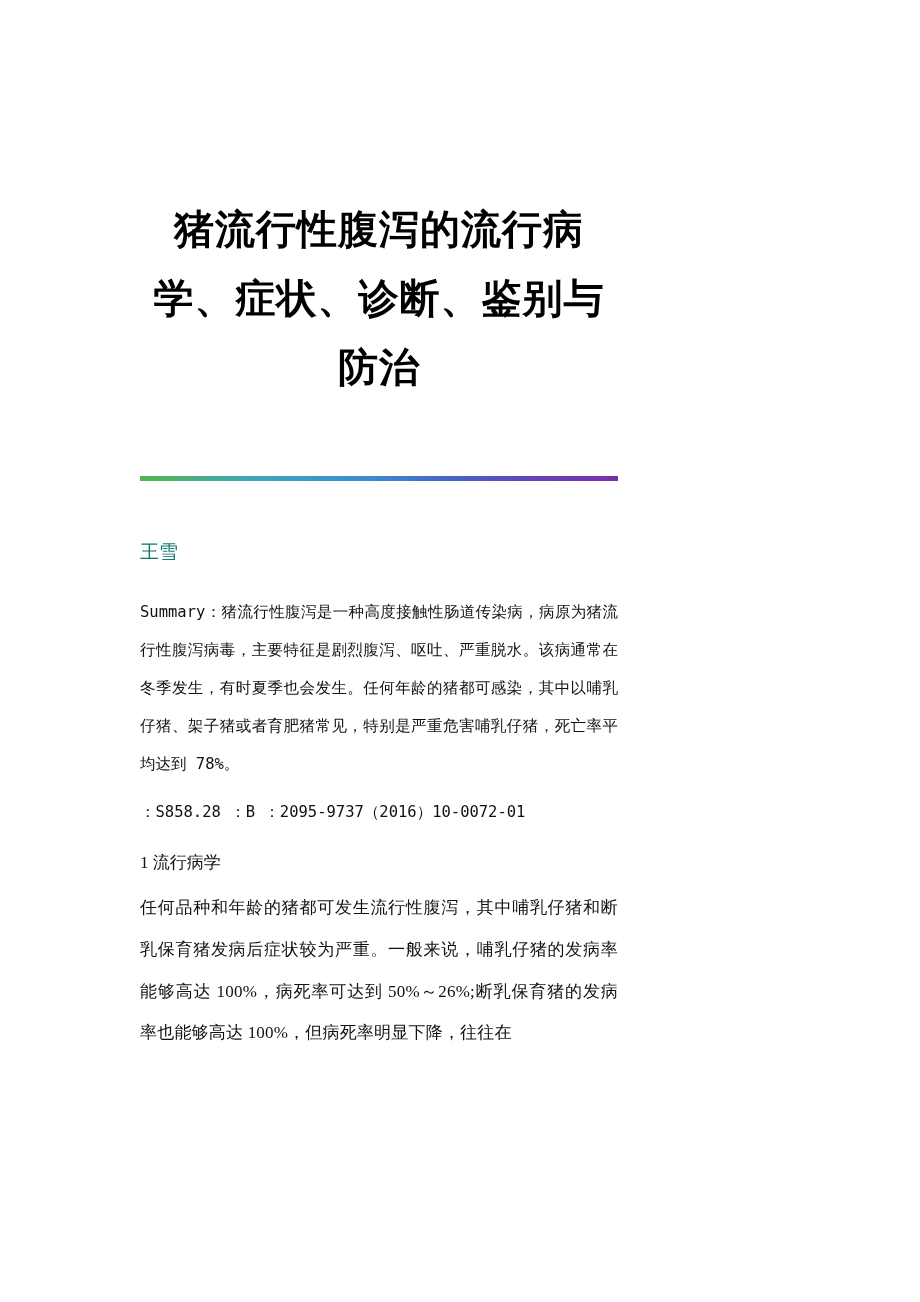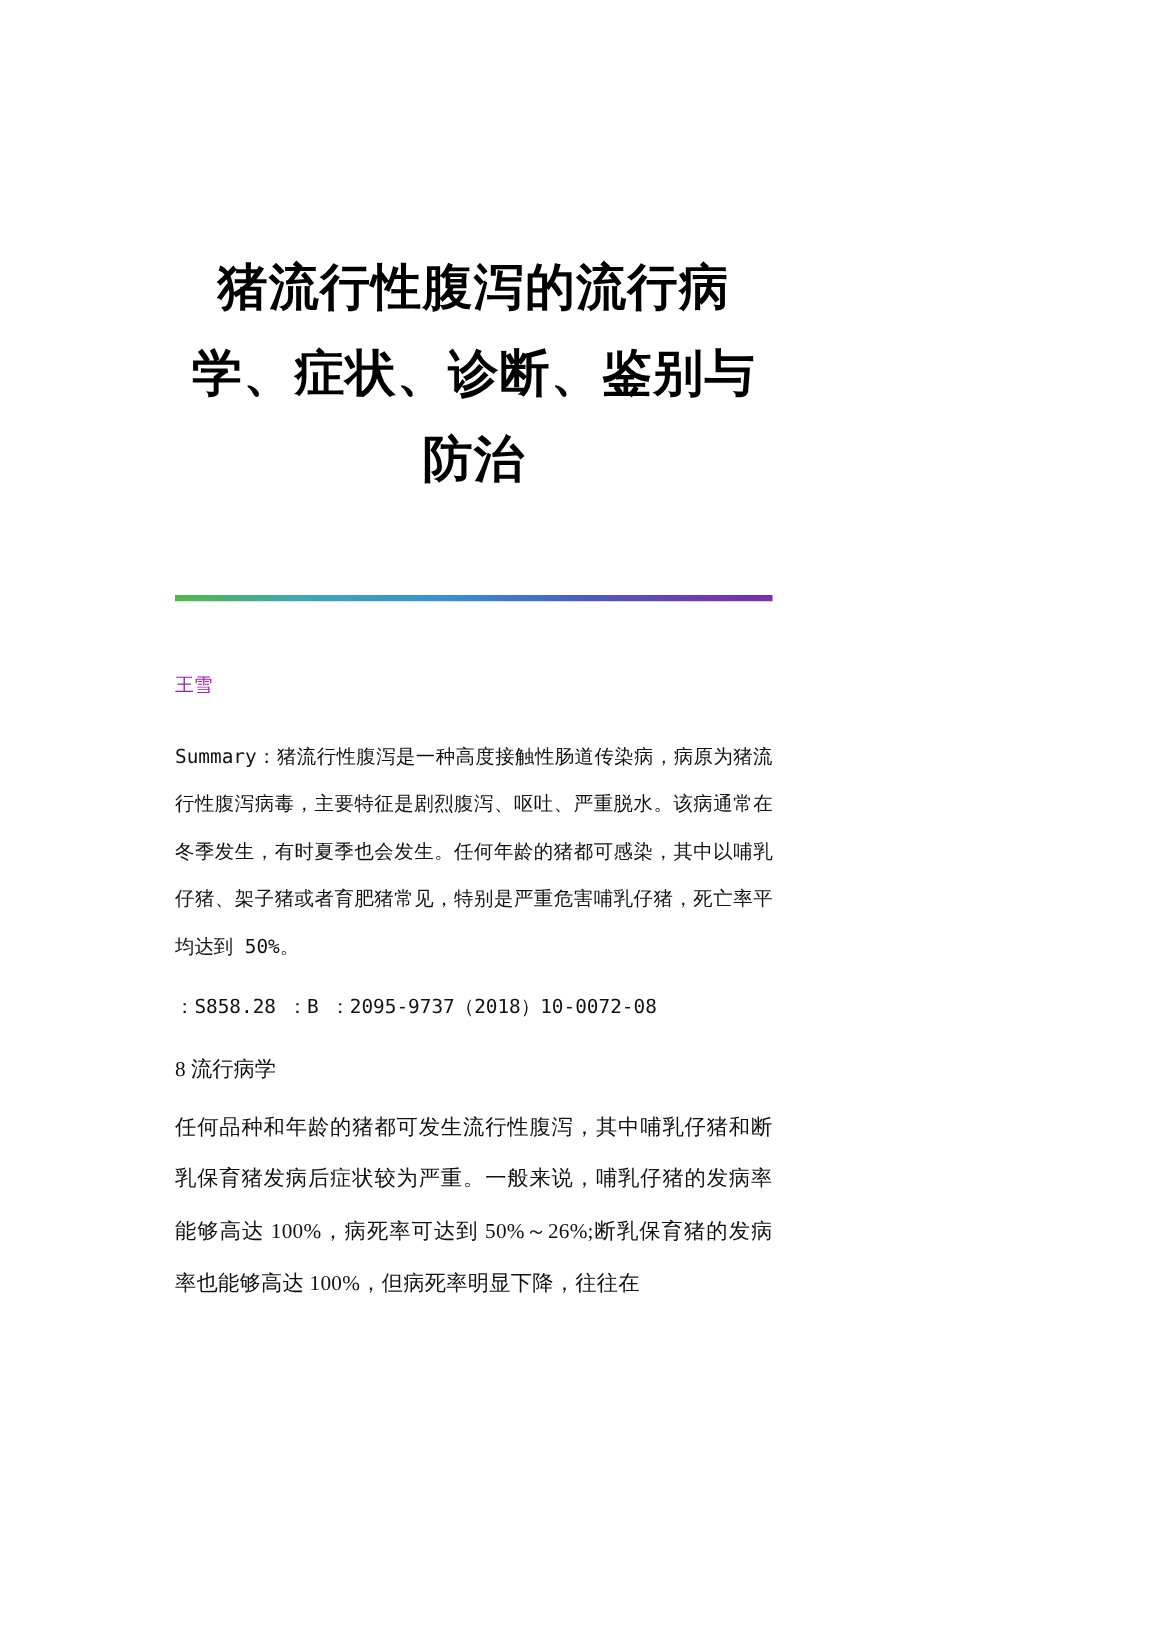"王雪" .author { color: #a21caf -> #0f766e; font-size: 15px -> 19px }
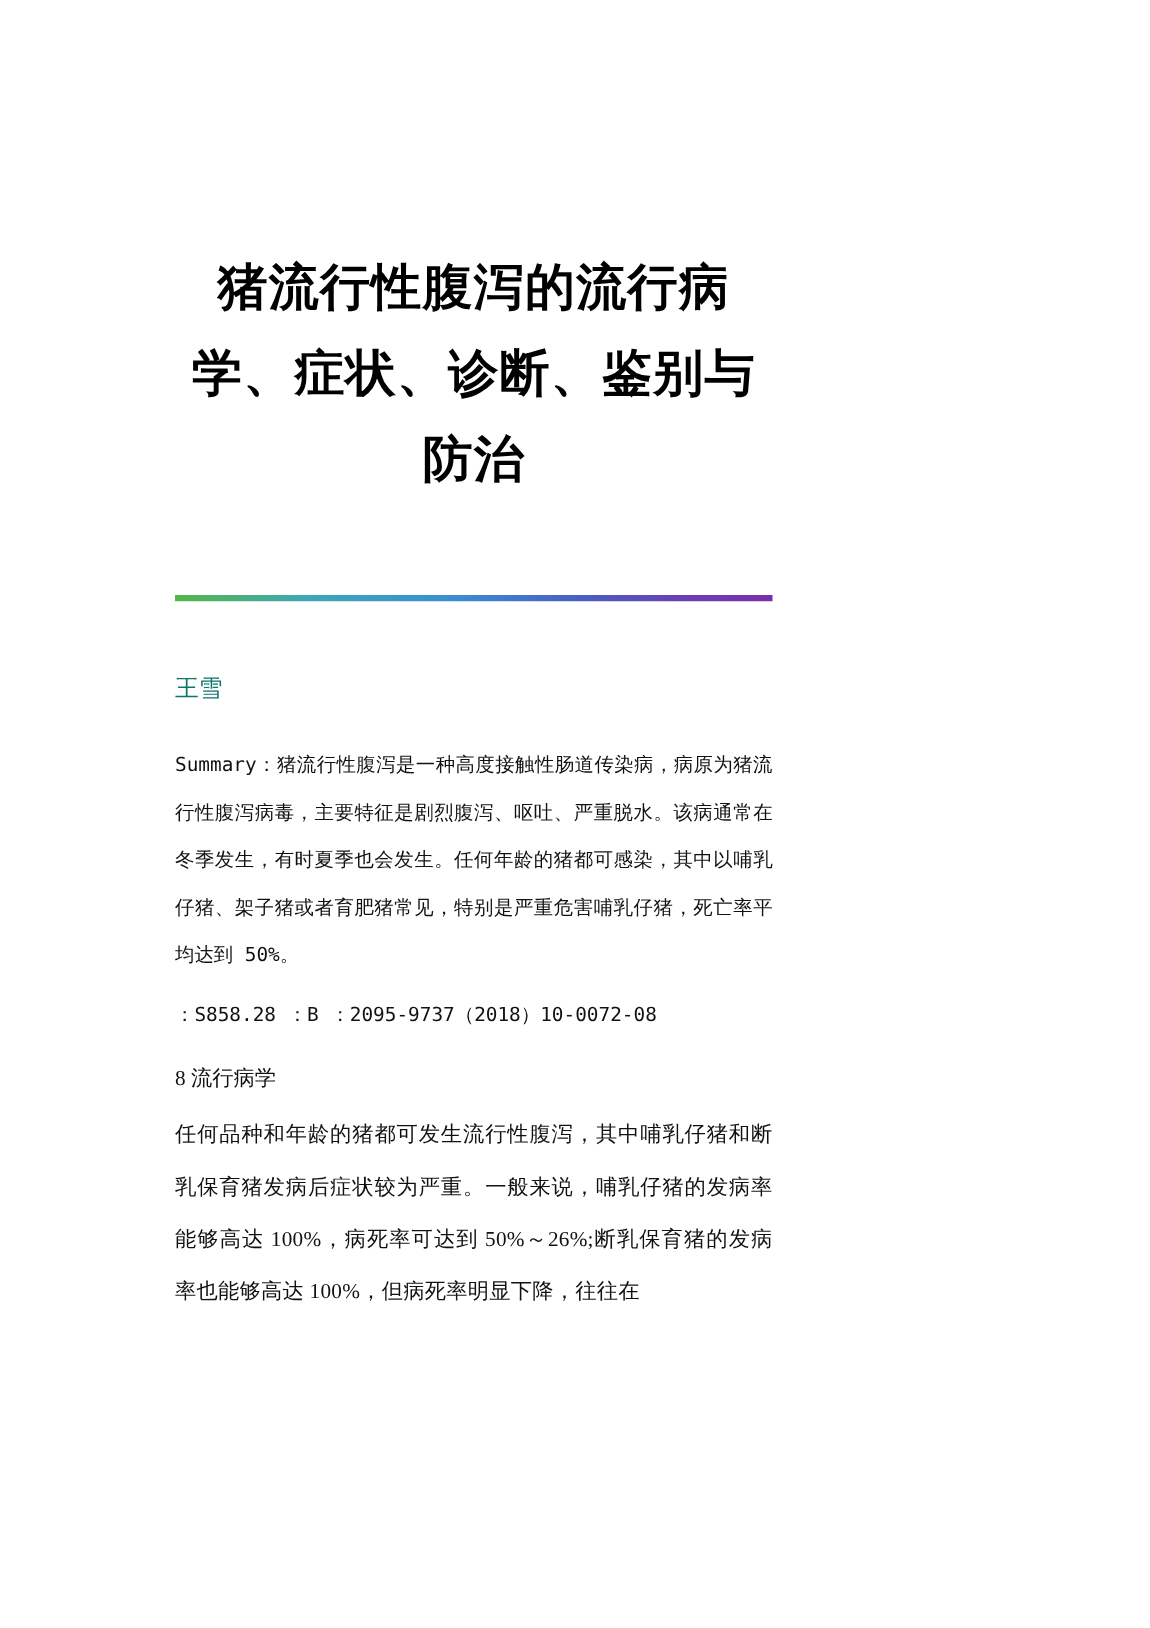"Summary：猪流行性腹泻是一种高度接触性肠道传染病，病原为猪流行性腹泻病毒，" p.para { text: 50% -> 78% }
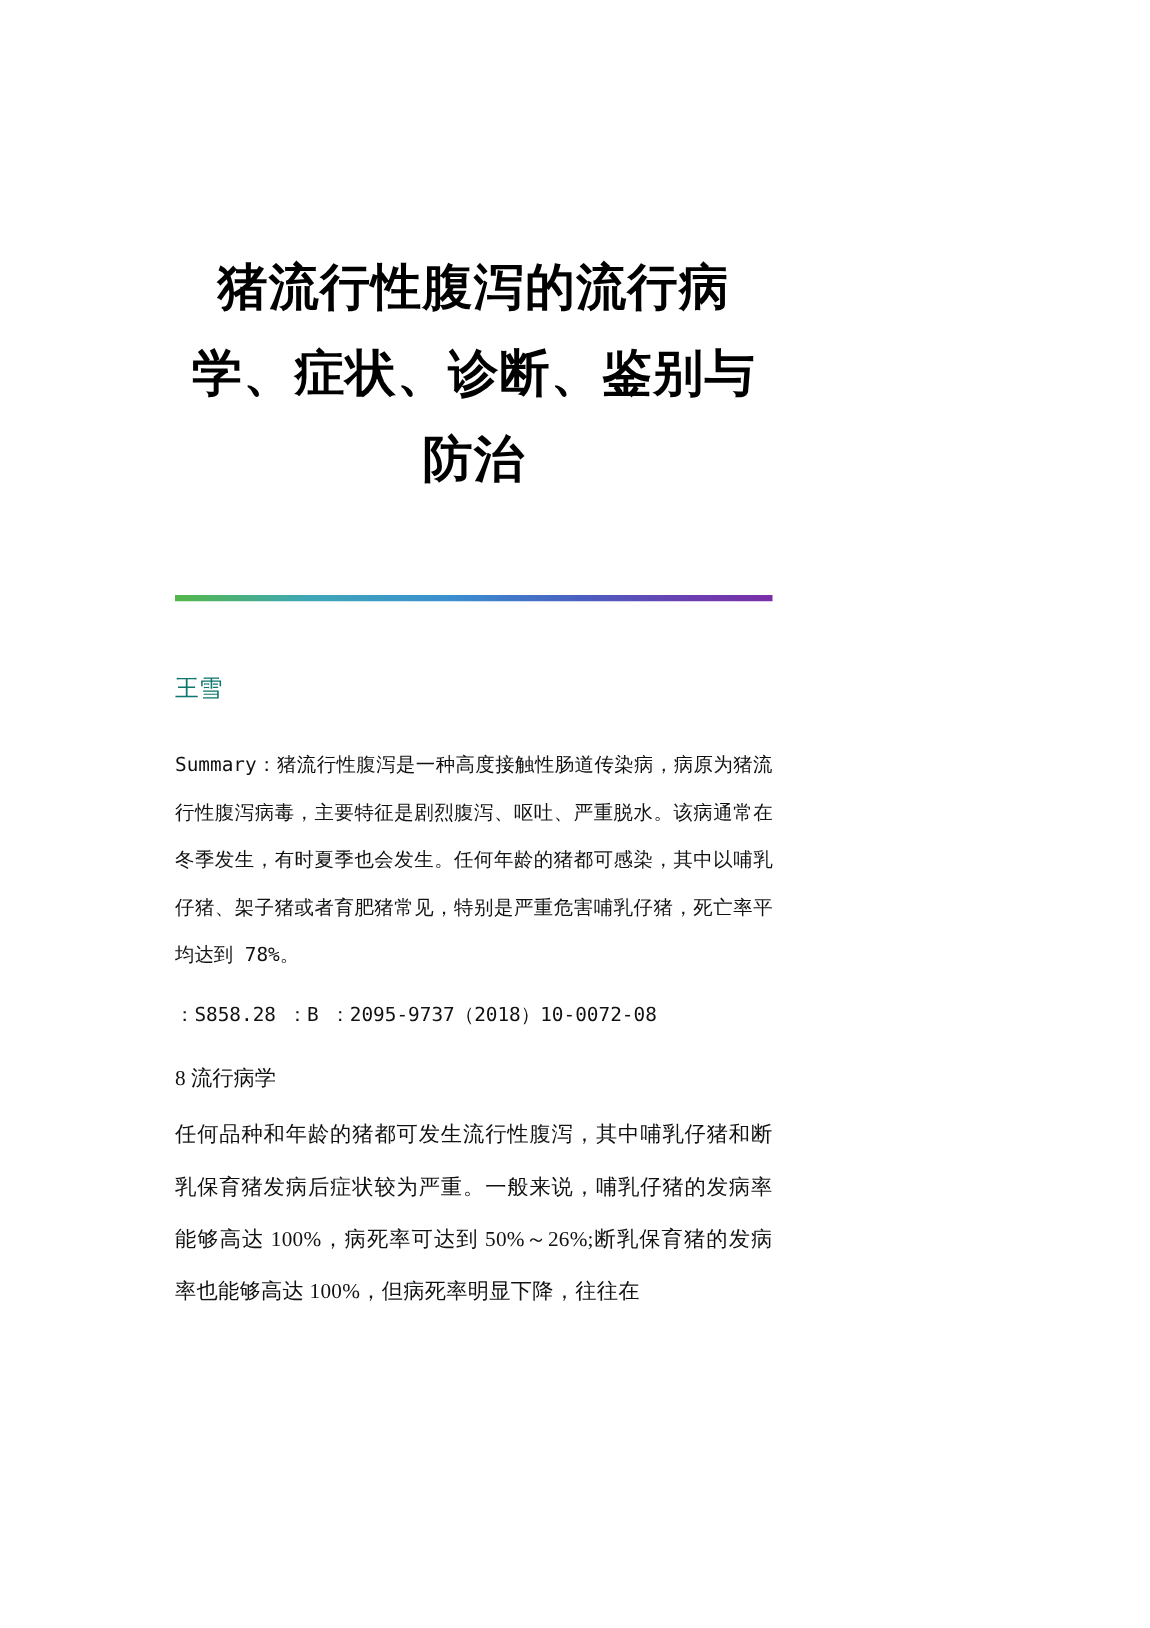"：S858.28 ：B ：2095-9737（2018）10-0072-08" p.para { text: 2018）10-0072-08 -> 2016）10-0072-01 }
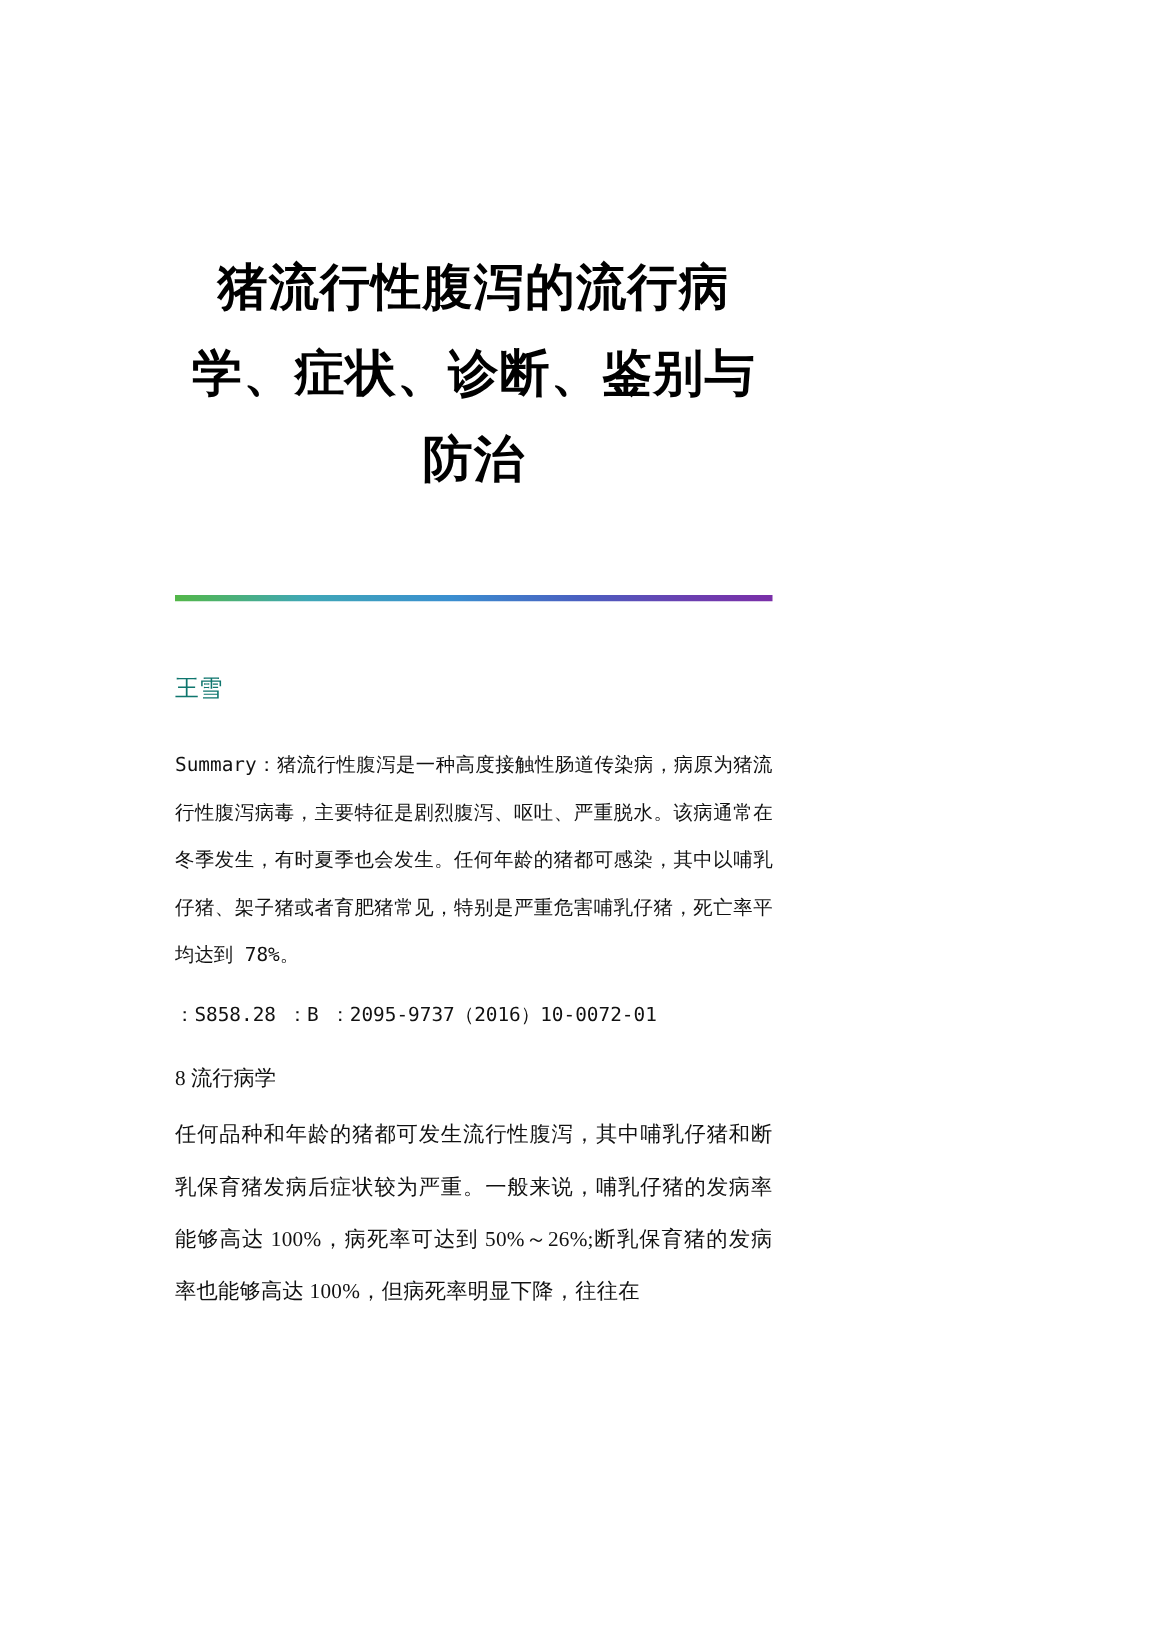"8 流行病学" p.section-head { text: 8 -> 1 }
